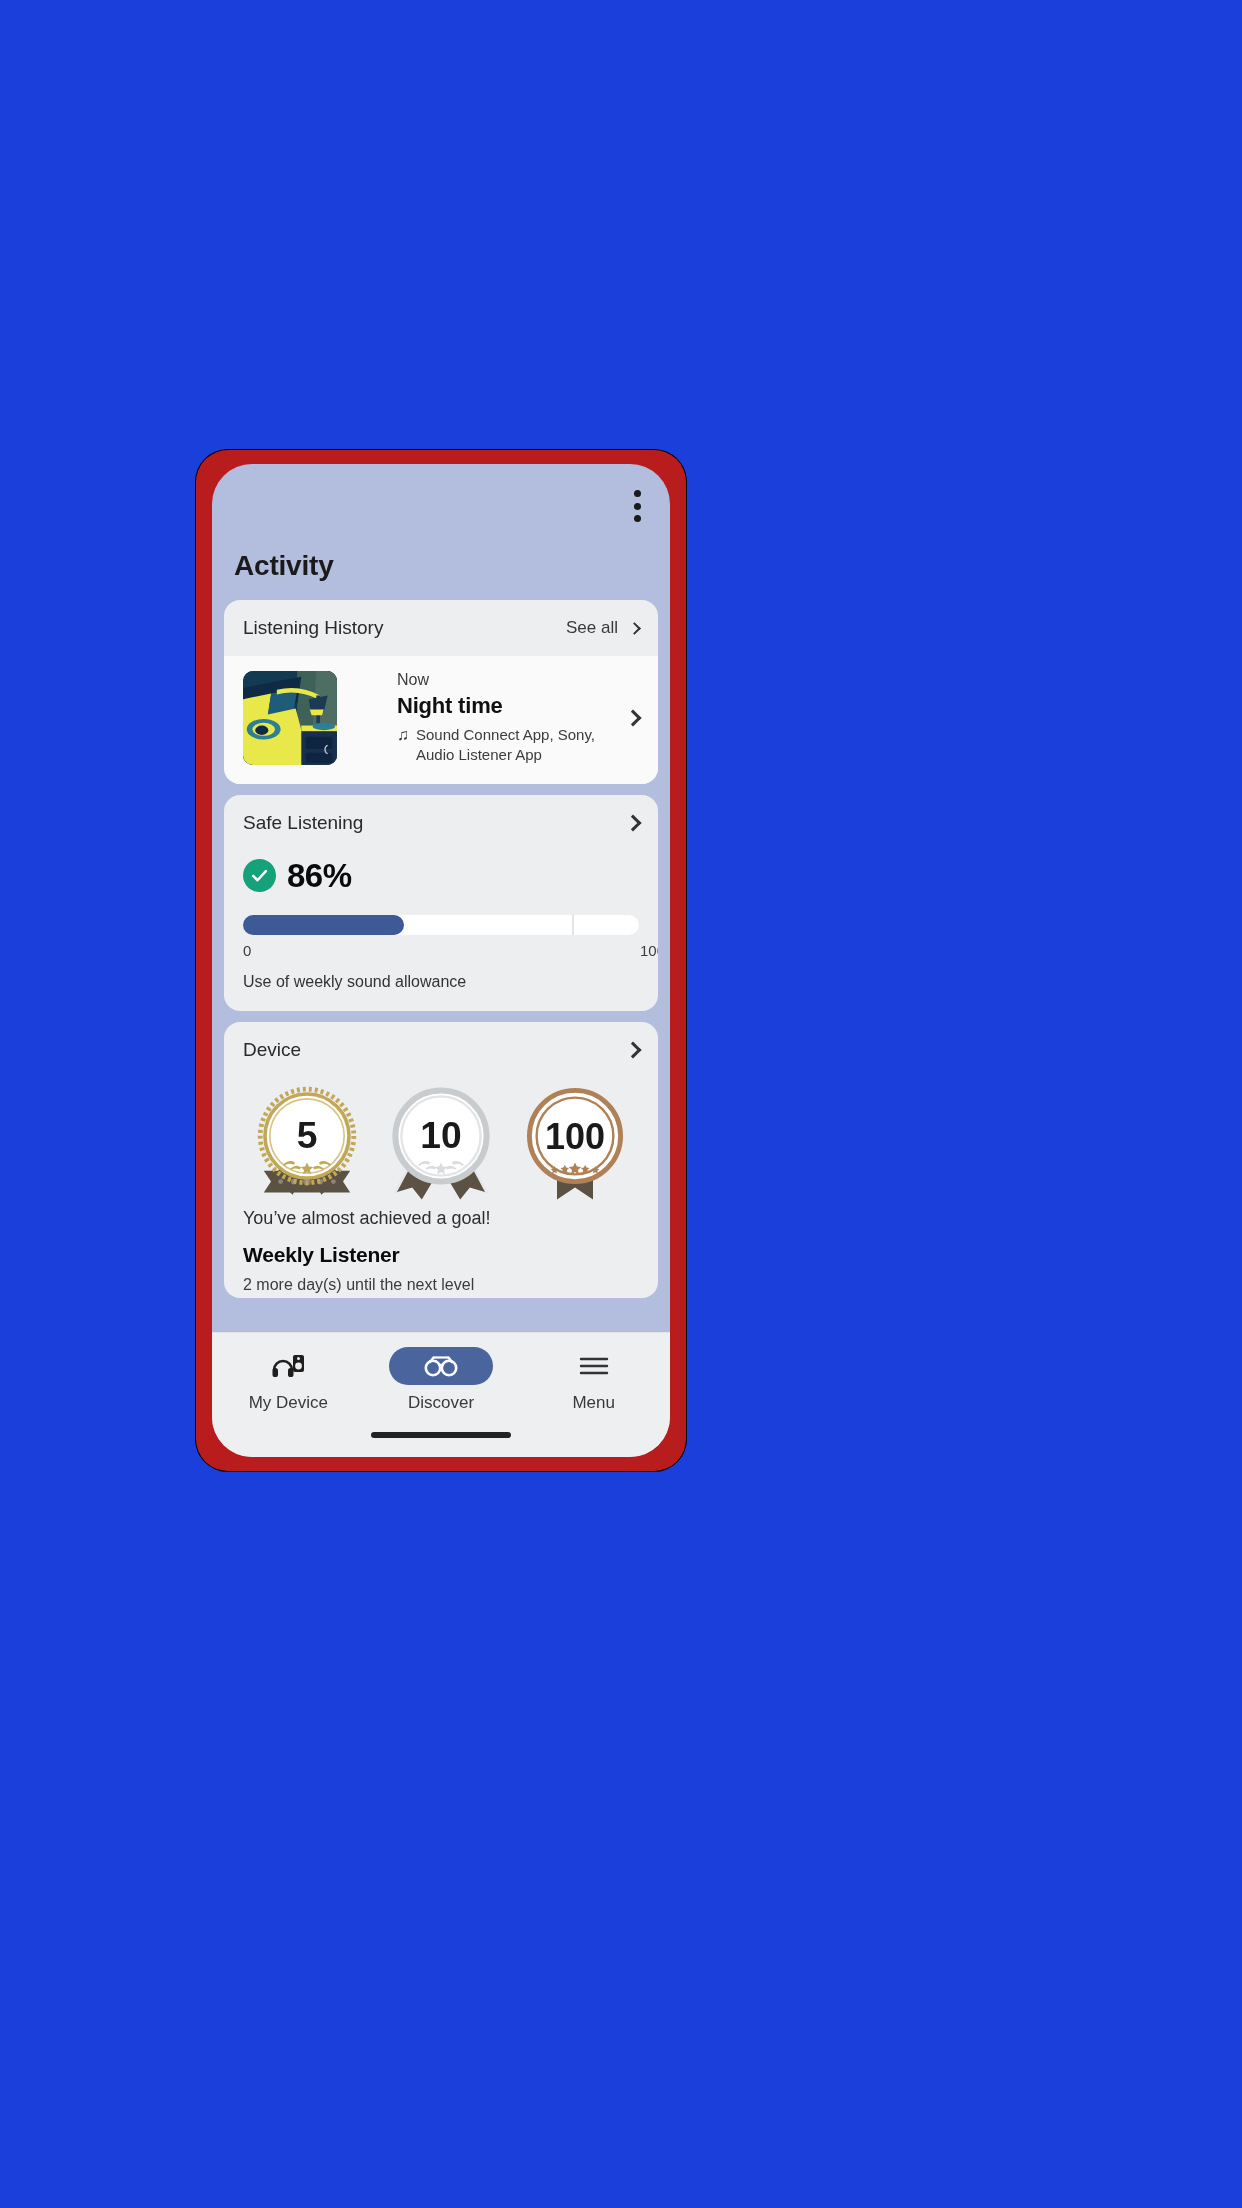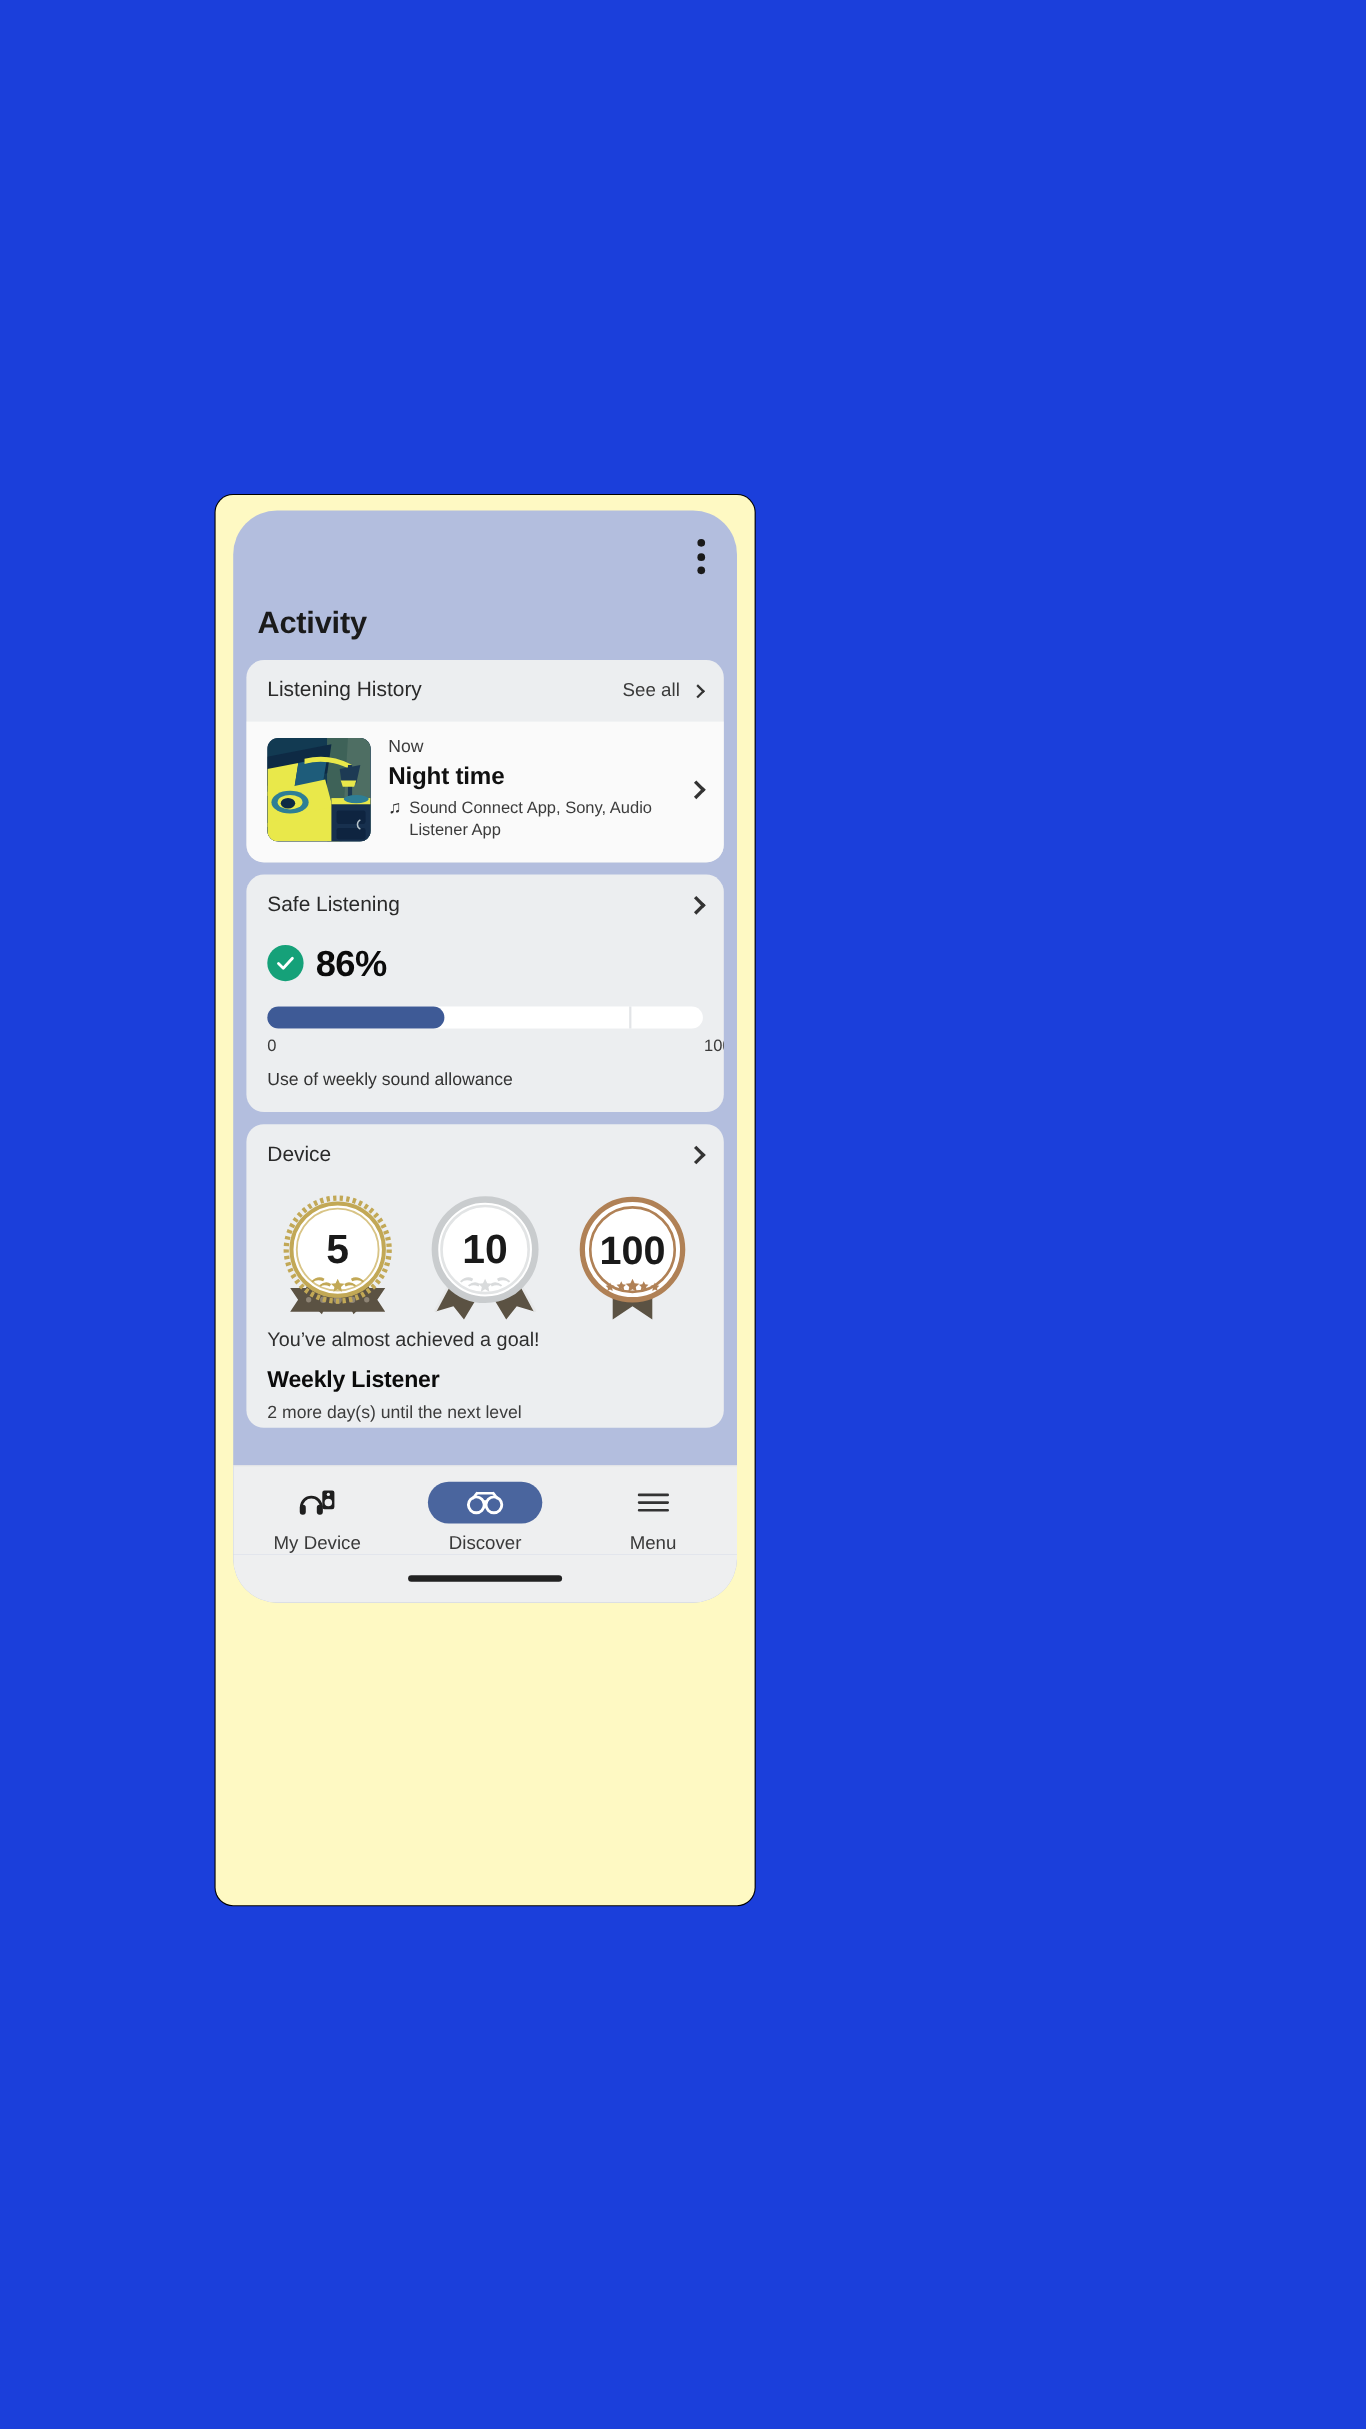"Activity" .phone { background: #fef9c3 -> #b91c1c; border-radius: 16px -> 32px; height: 1282px -> 1021px }
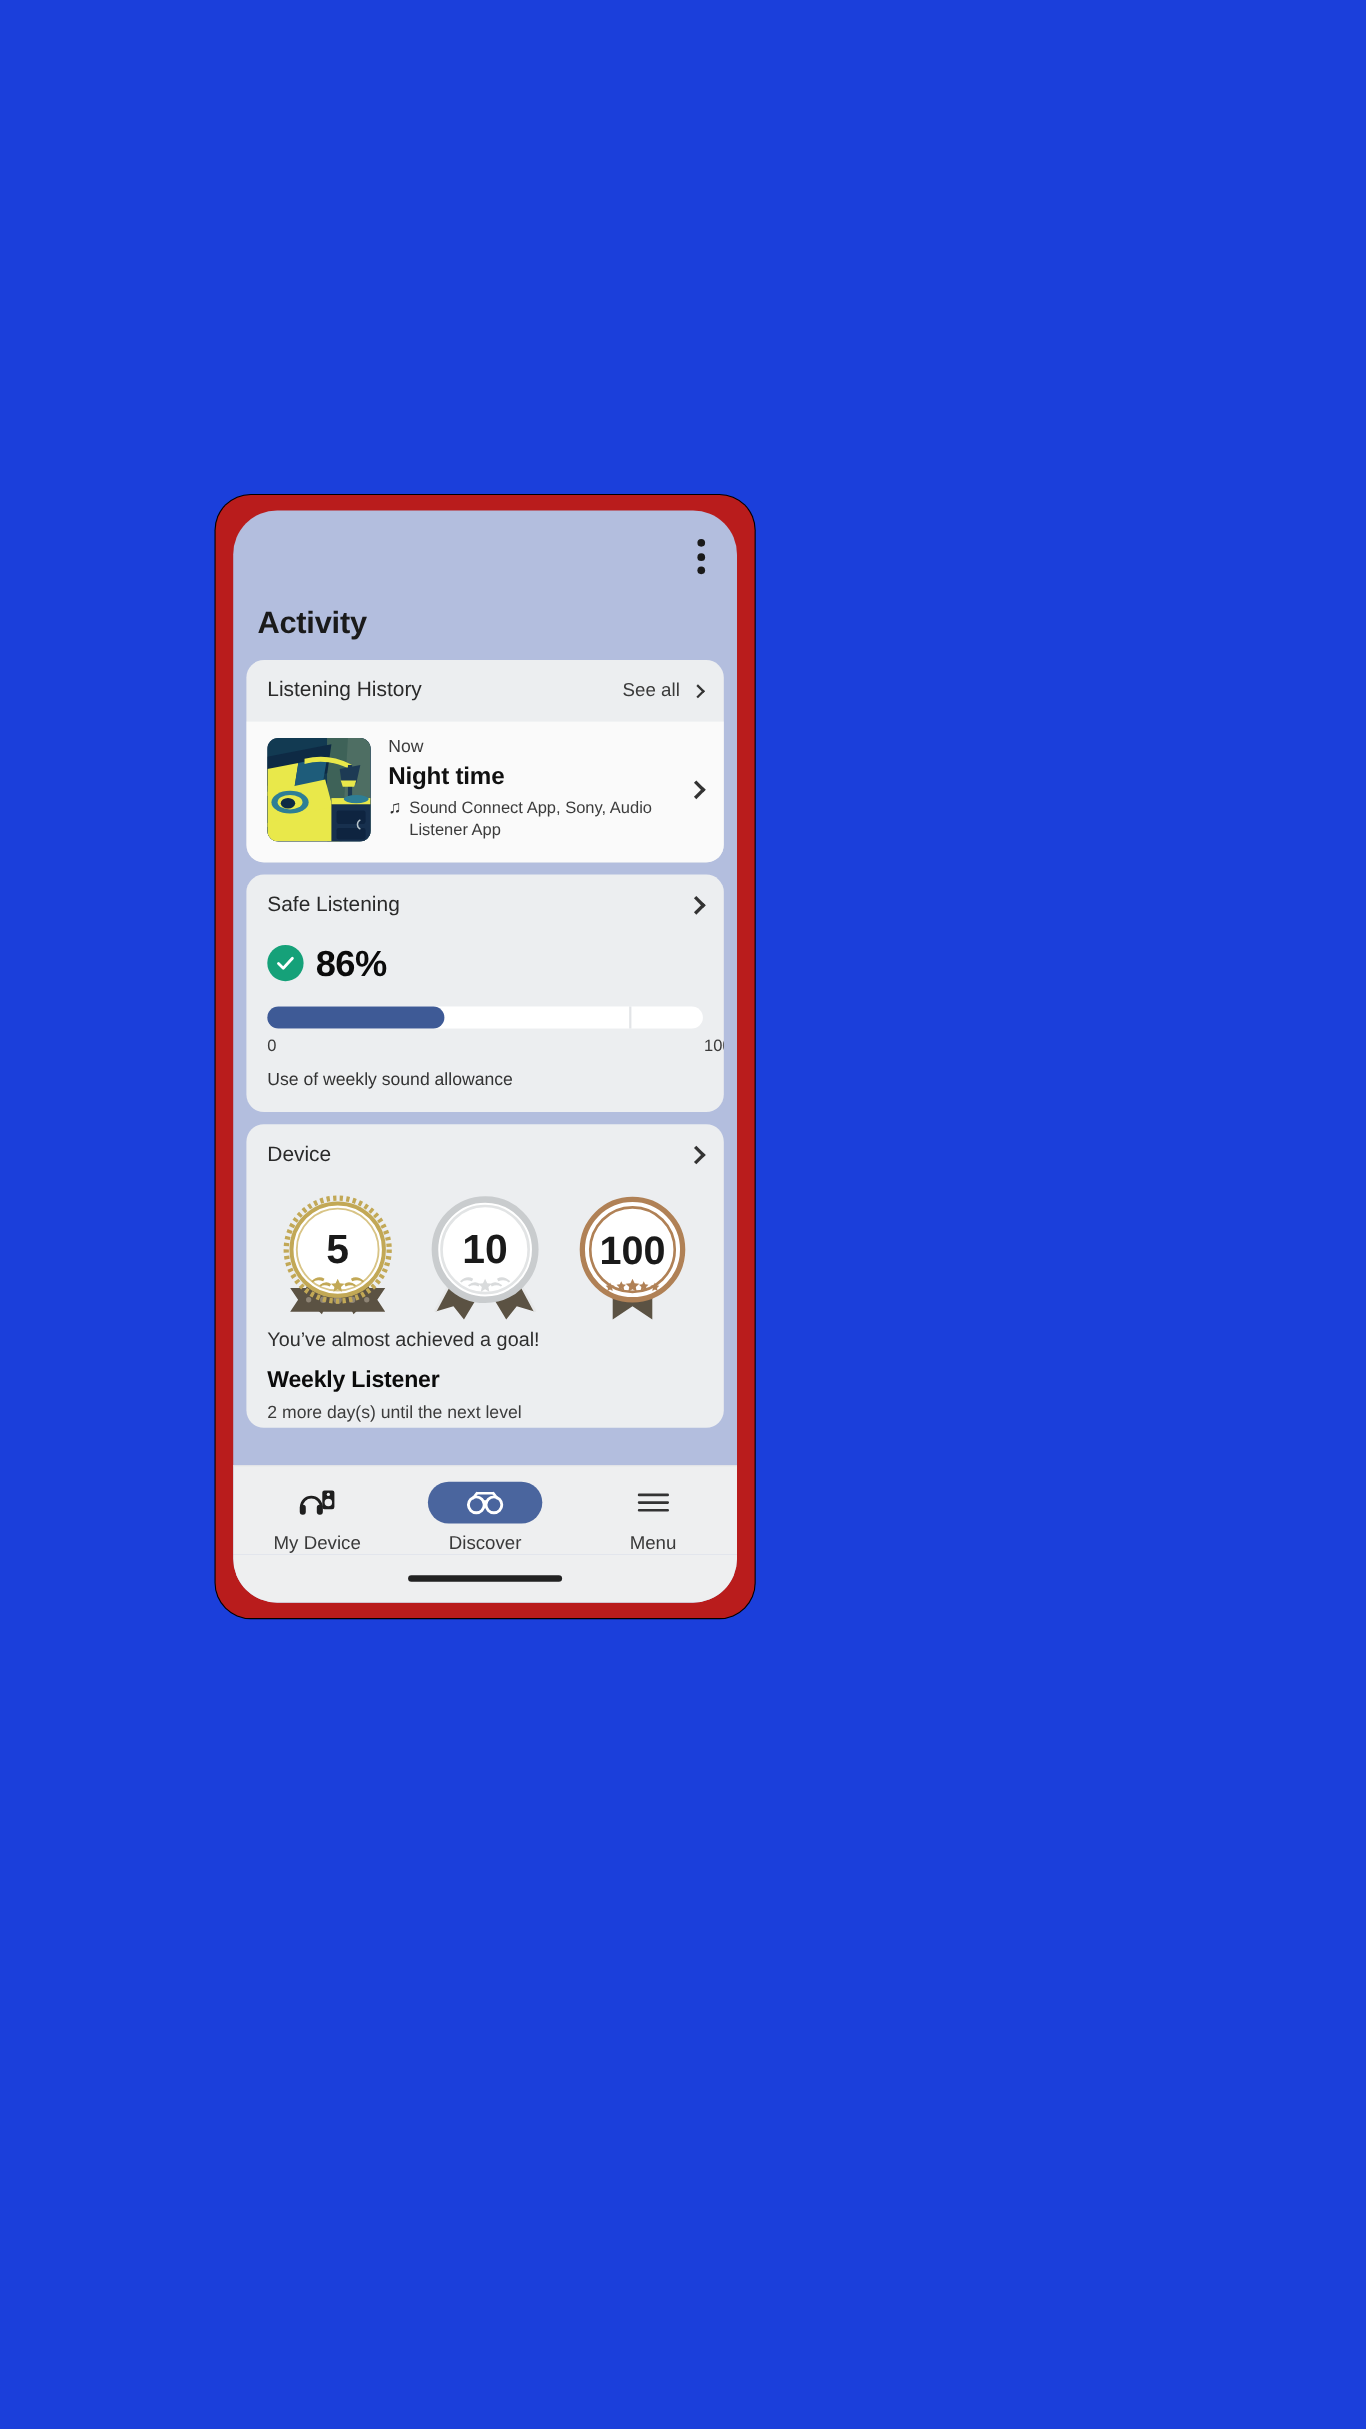"Now" .lh-text { margin-left: none -> 44px }
